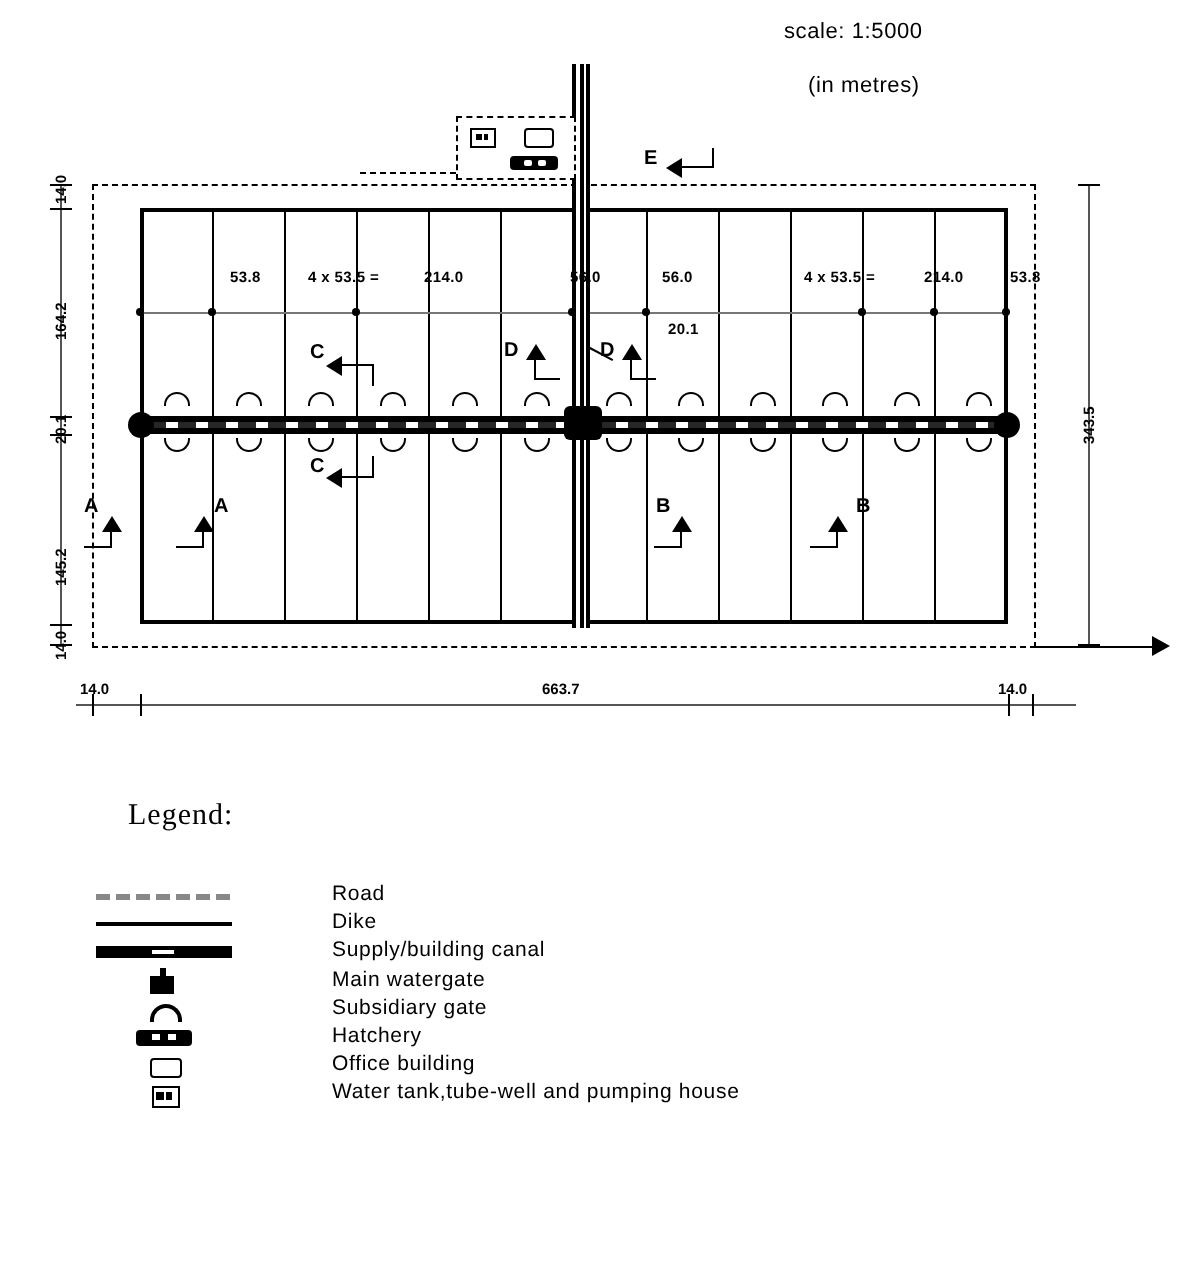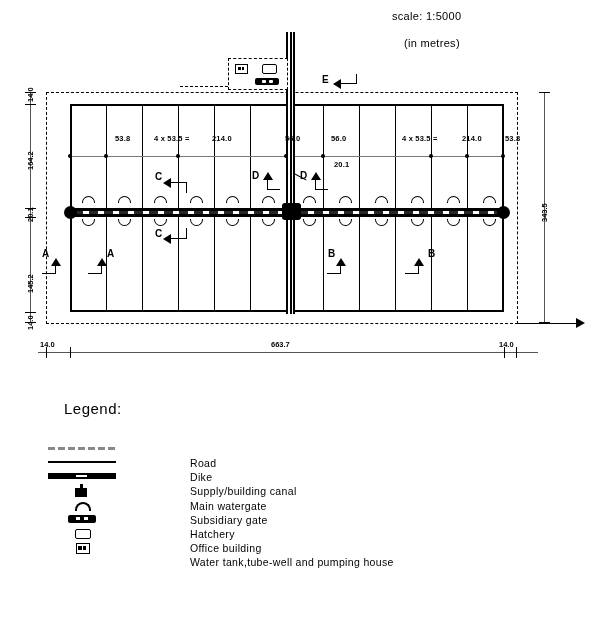"Legend:" #legend-title { font-family: none -> Liberation Serif, serif }
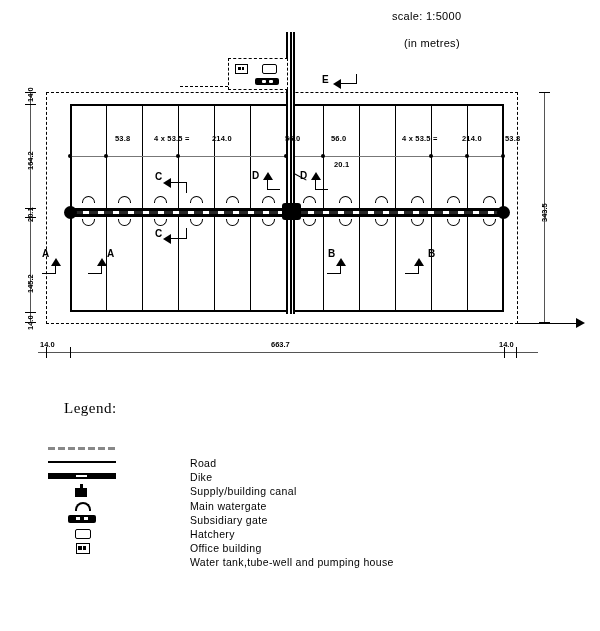"Road" .legend-text { margin-left: 24px -> none; top: 16px -> 0px }
